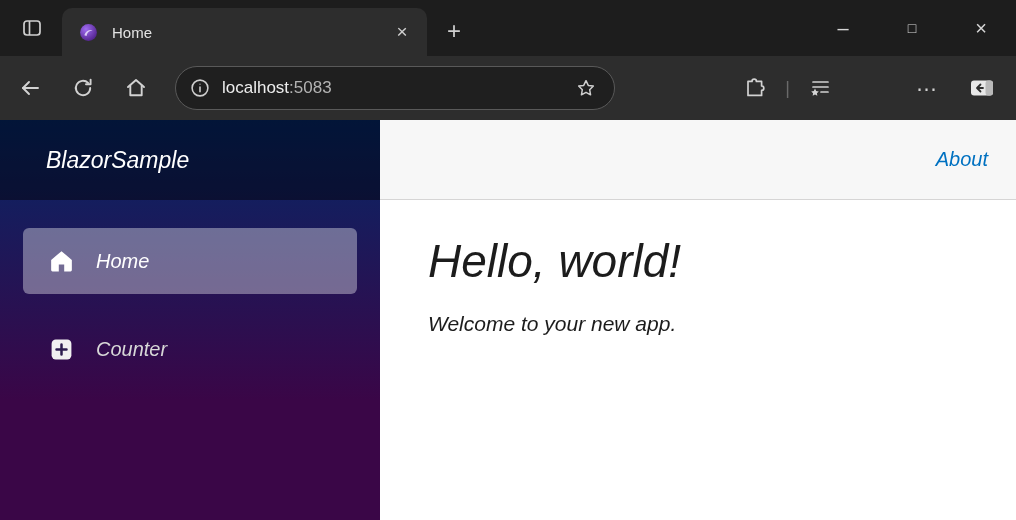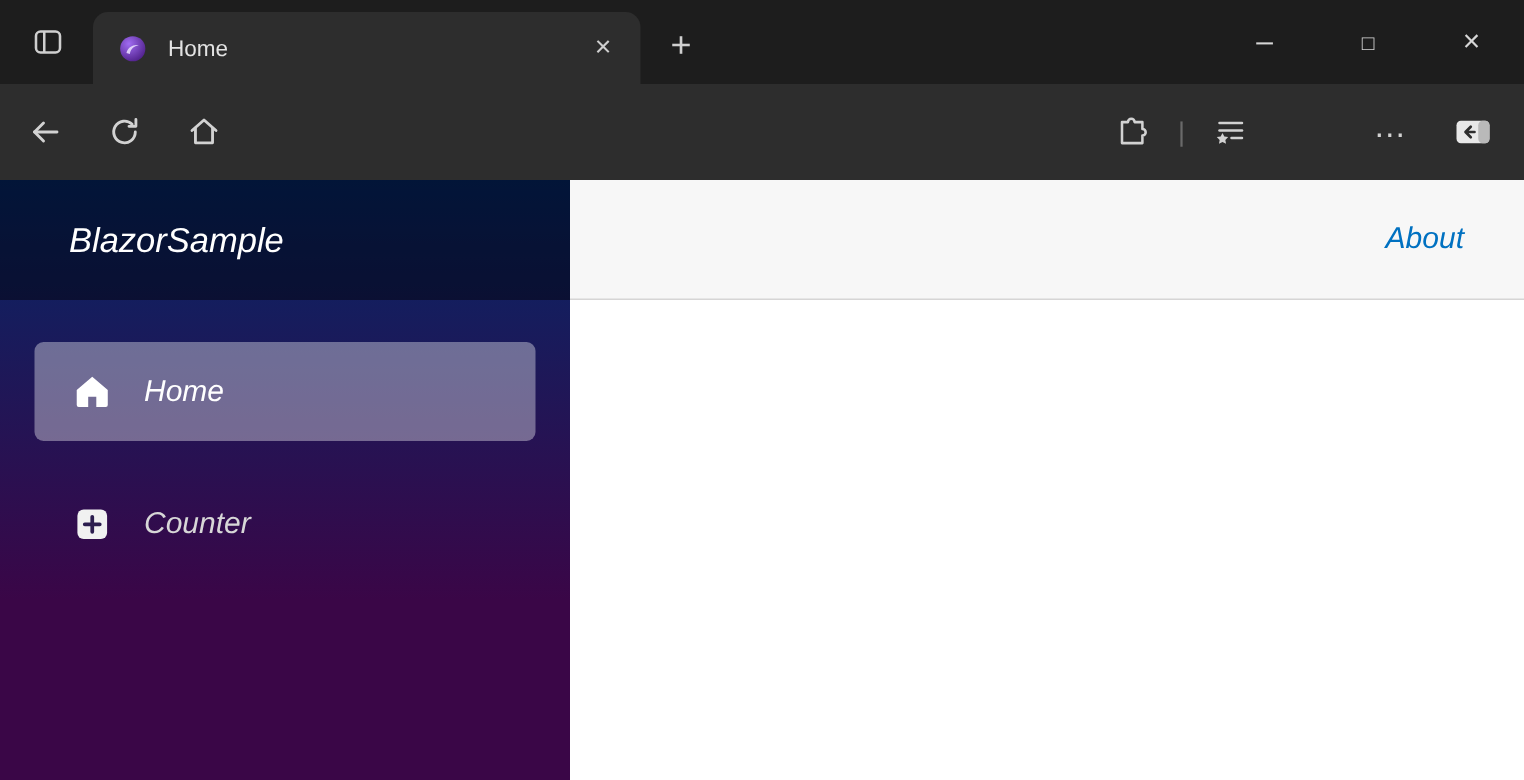"localhost:5083" div.addressbar { html: none -> <div> <span> <svg> <circle></circle> <line></line> <circle></circle> </svg> </span> <span><span>localhost</span><span>:5083</span></span> <span> <svg> <polygon></polygon> </svg> </span> </div> }
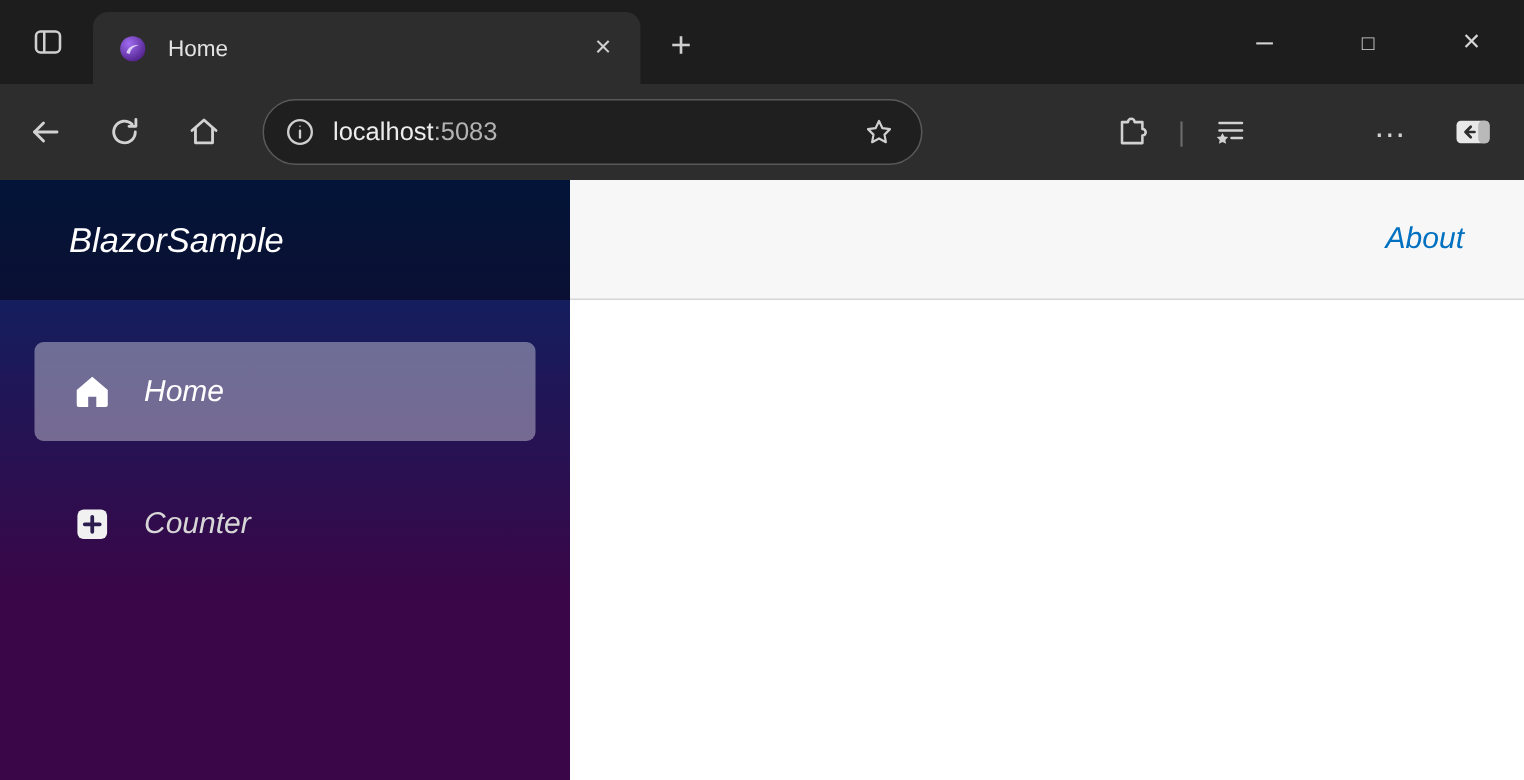"About" .top-row { padding-right: 40px -> 28px }
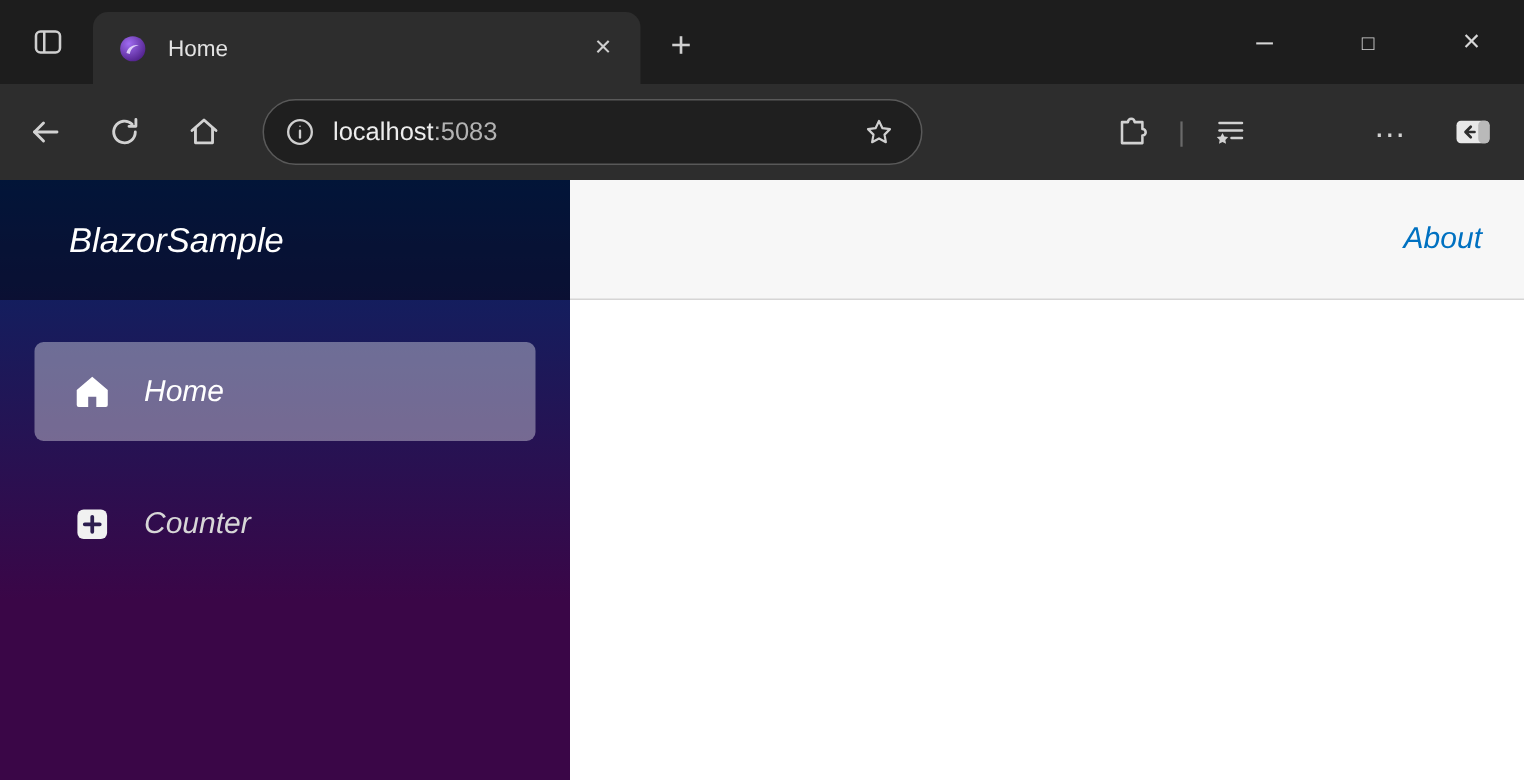"Hello, world!" article.content { html: none -> <article> <h1>Hello, world!</h1> <p>Welcome to your new app.</p> </article> }
